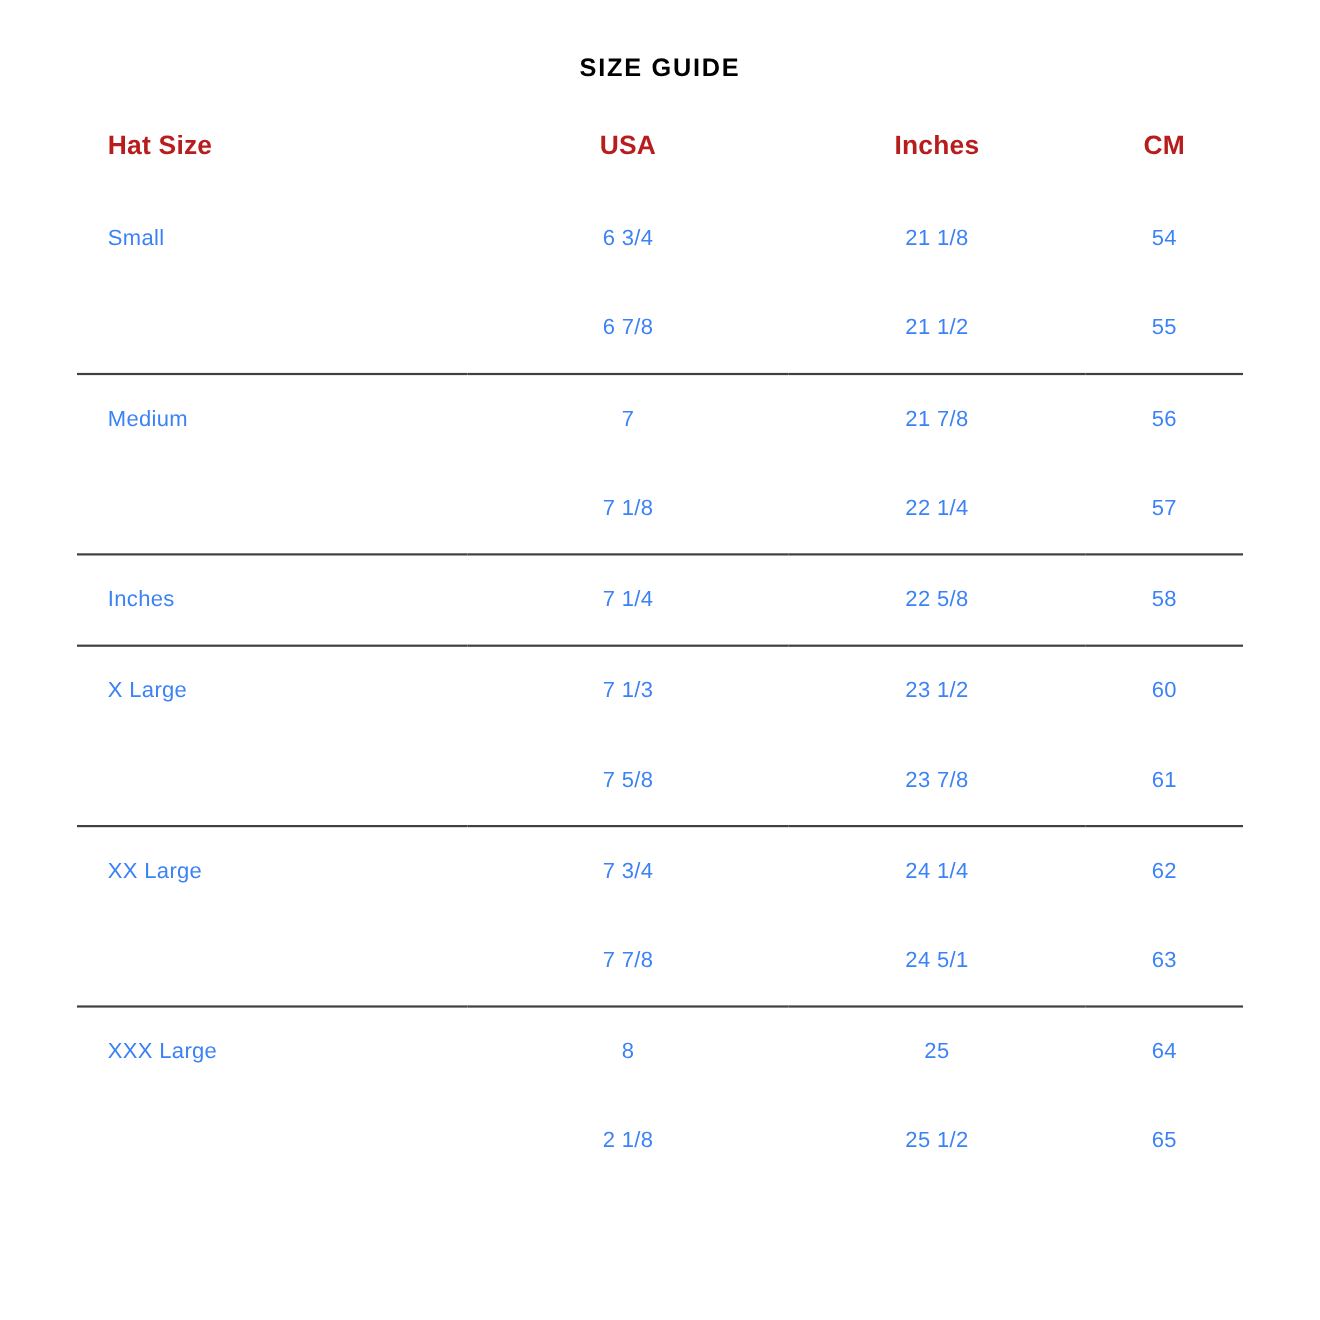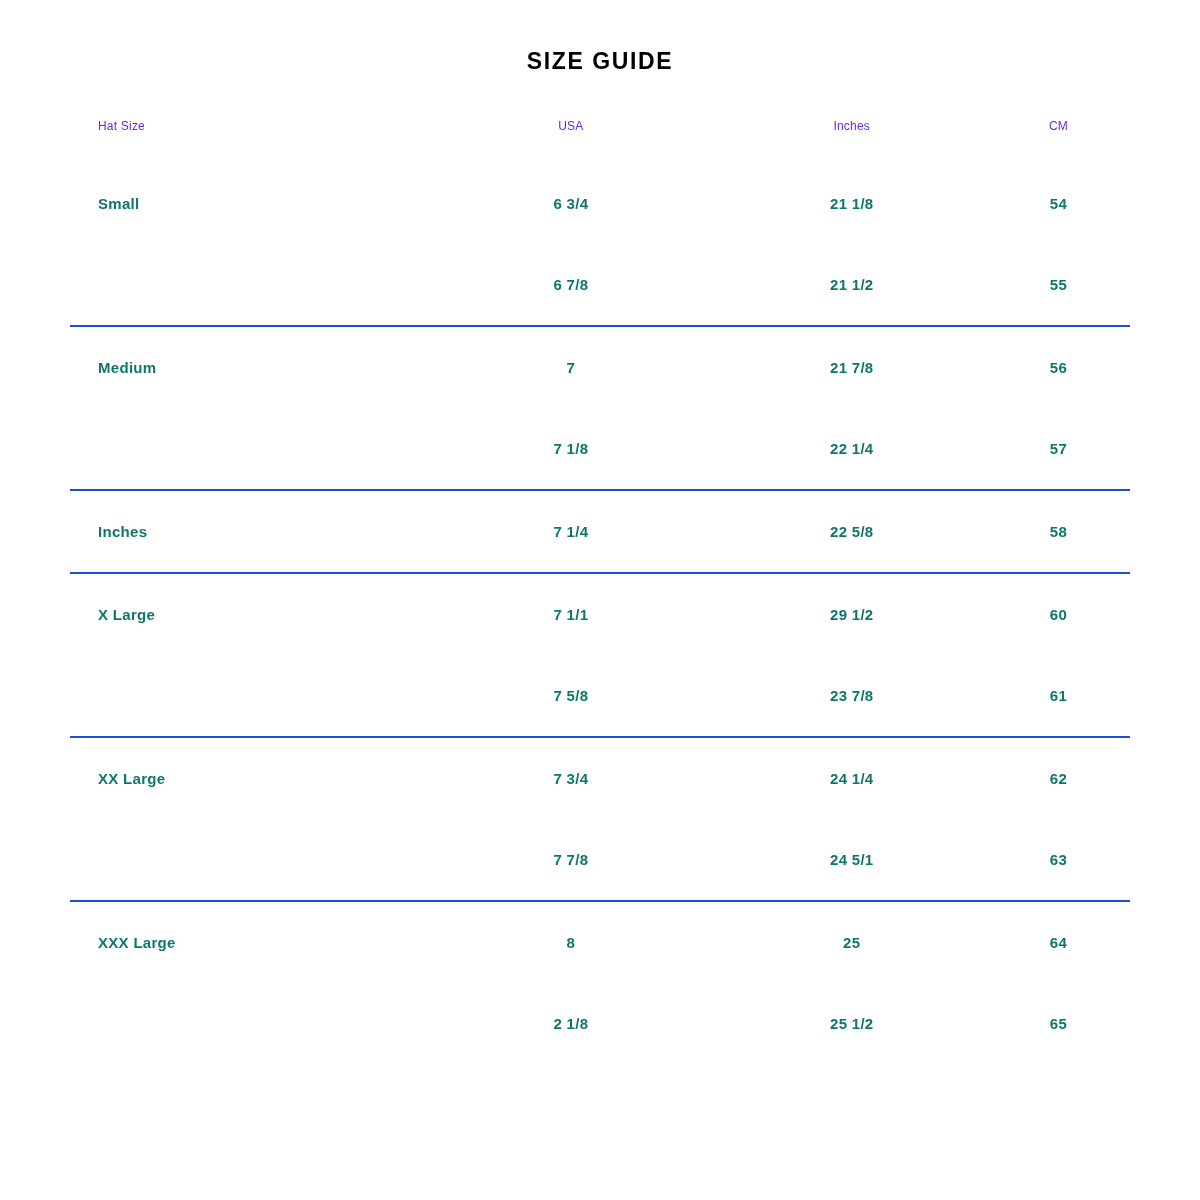"Hat Size" table.size-table th { color: #6d28d9 -> #b91c1c; font-size: 12px -> 24px; font-weight: normal -> bold }
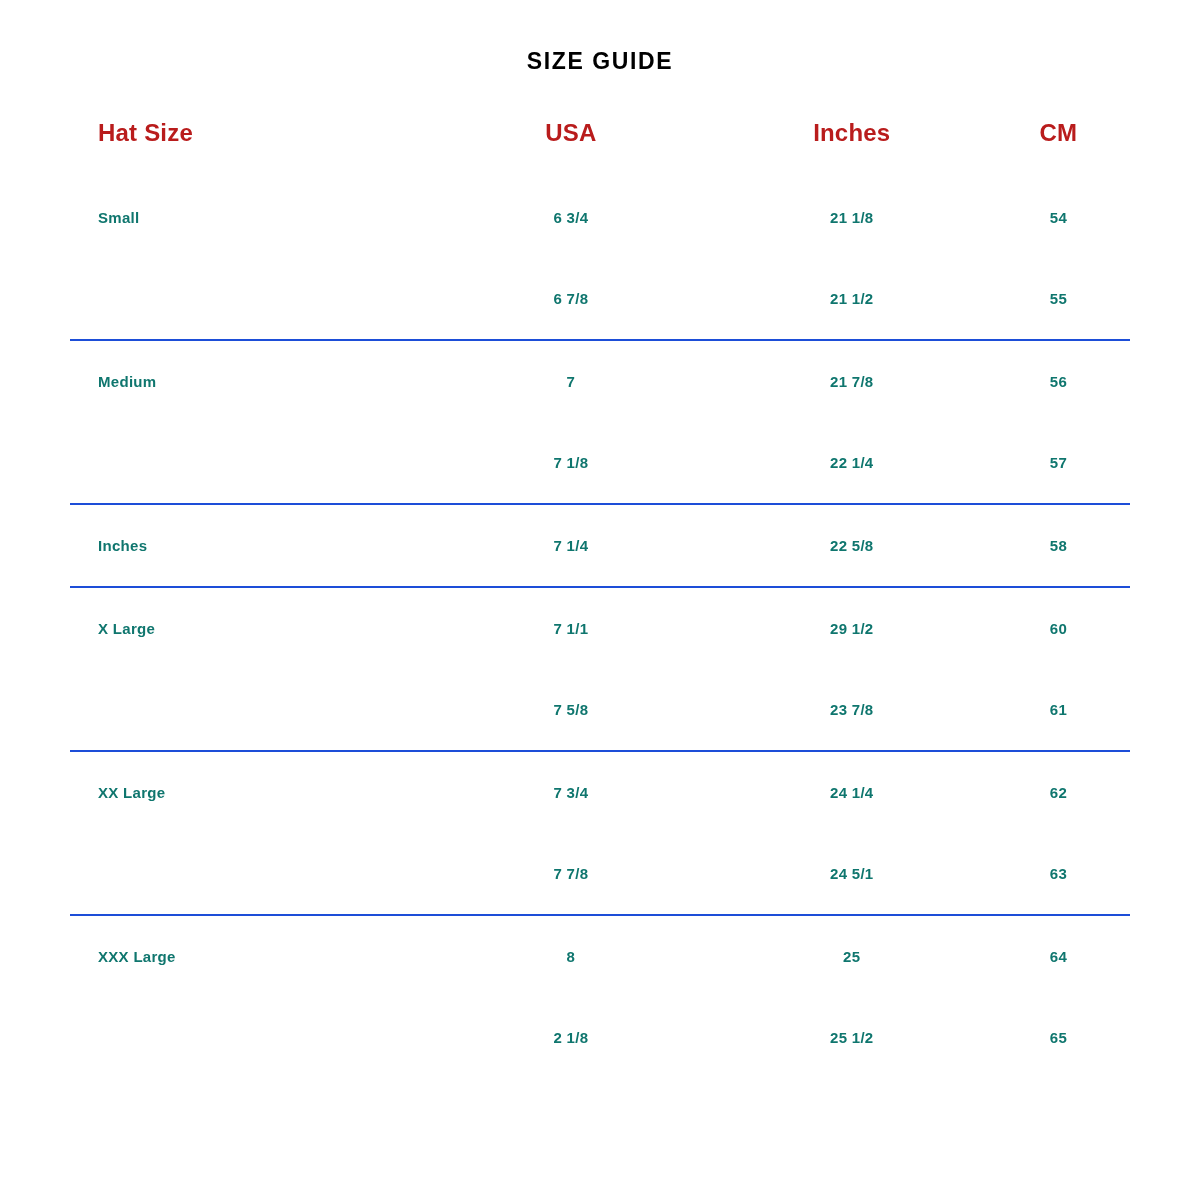"Small" table.size-table td { color: #0f766e -> #3b82f6; font-size: 15px -> 20px; font-weight: 700 -> 400 }
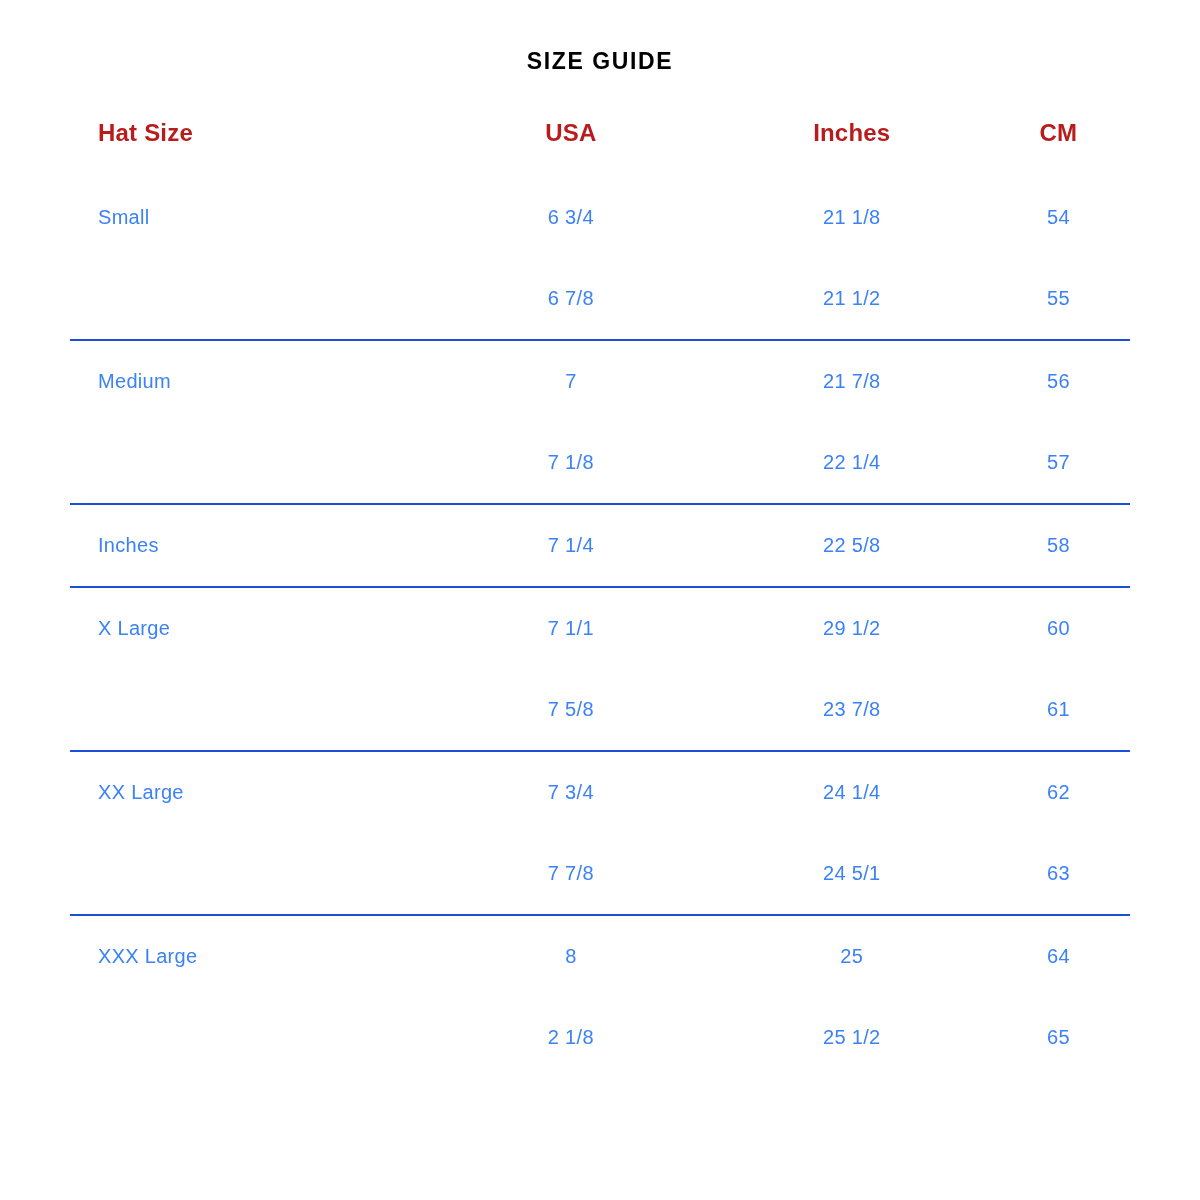"Medium" tr.group-start td { border-top: 2px solid #1d4ed8 -> 2px solid #404040 }
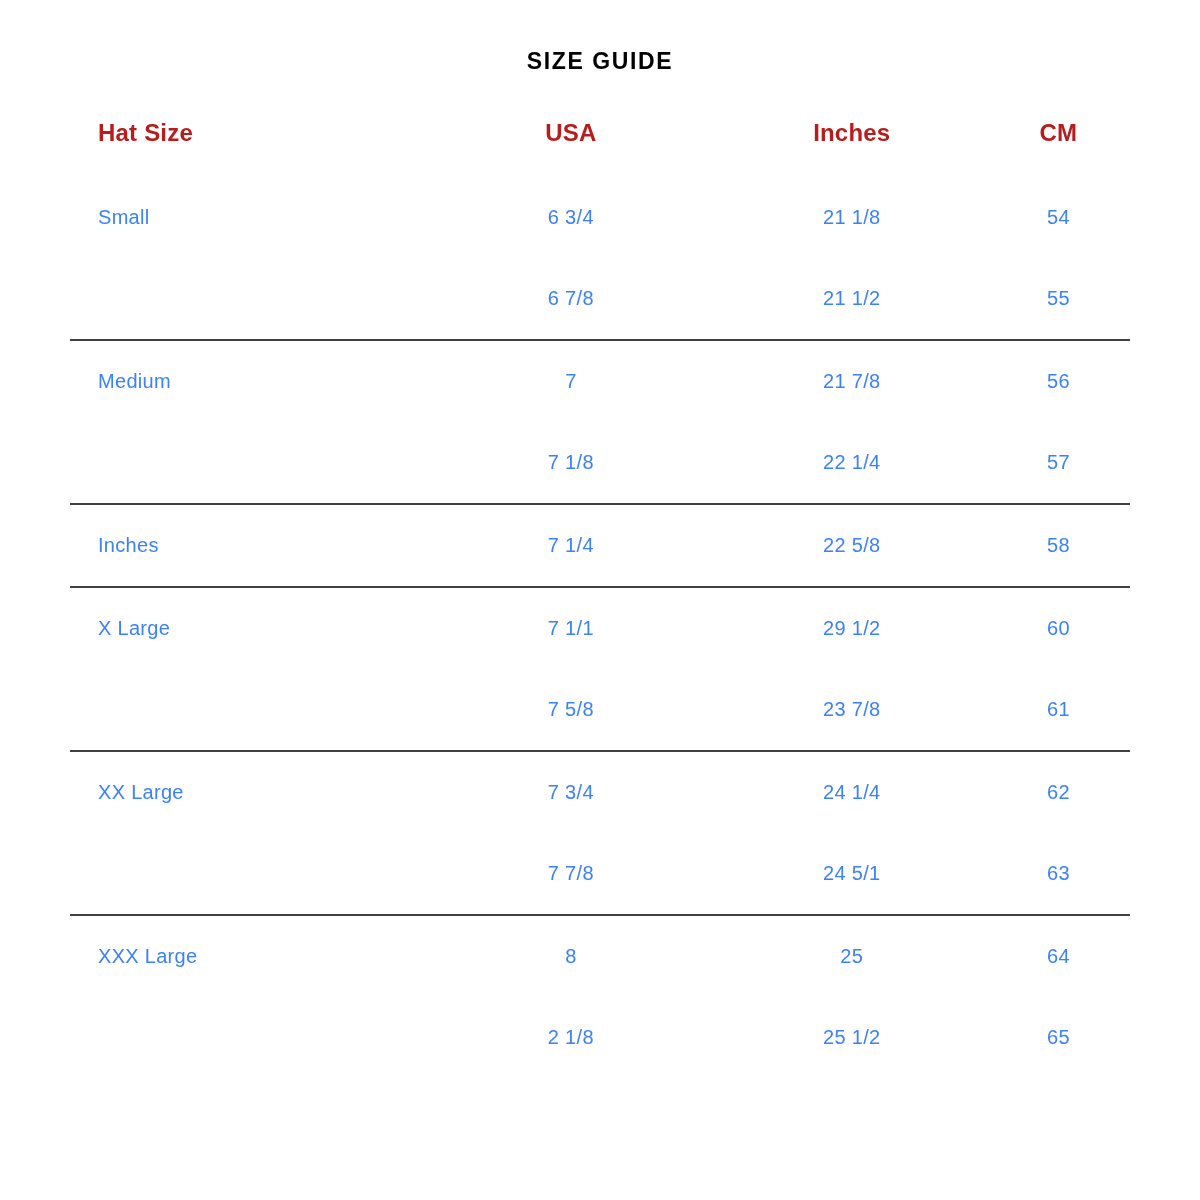"7 1/1" td { text: 1/1 -> 1/3 }
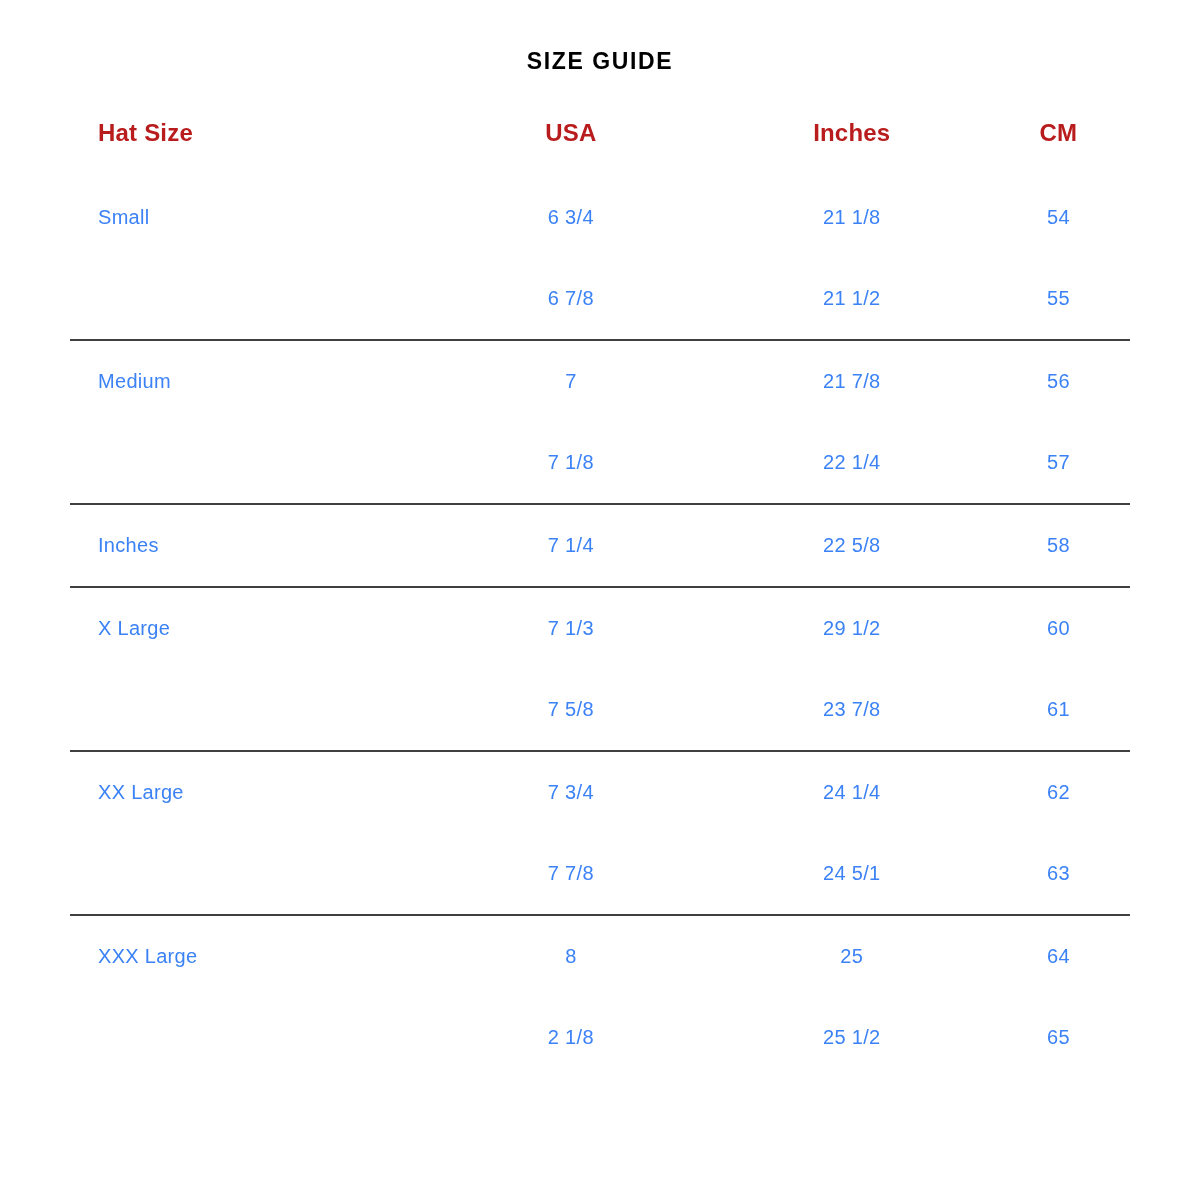"29 1/2" td { text: 29 -> 23 }
